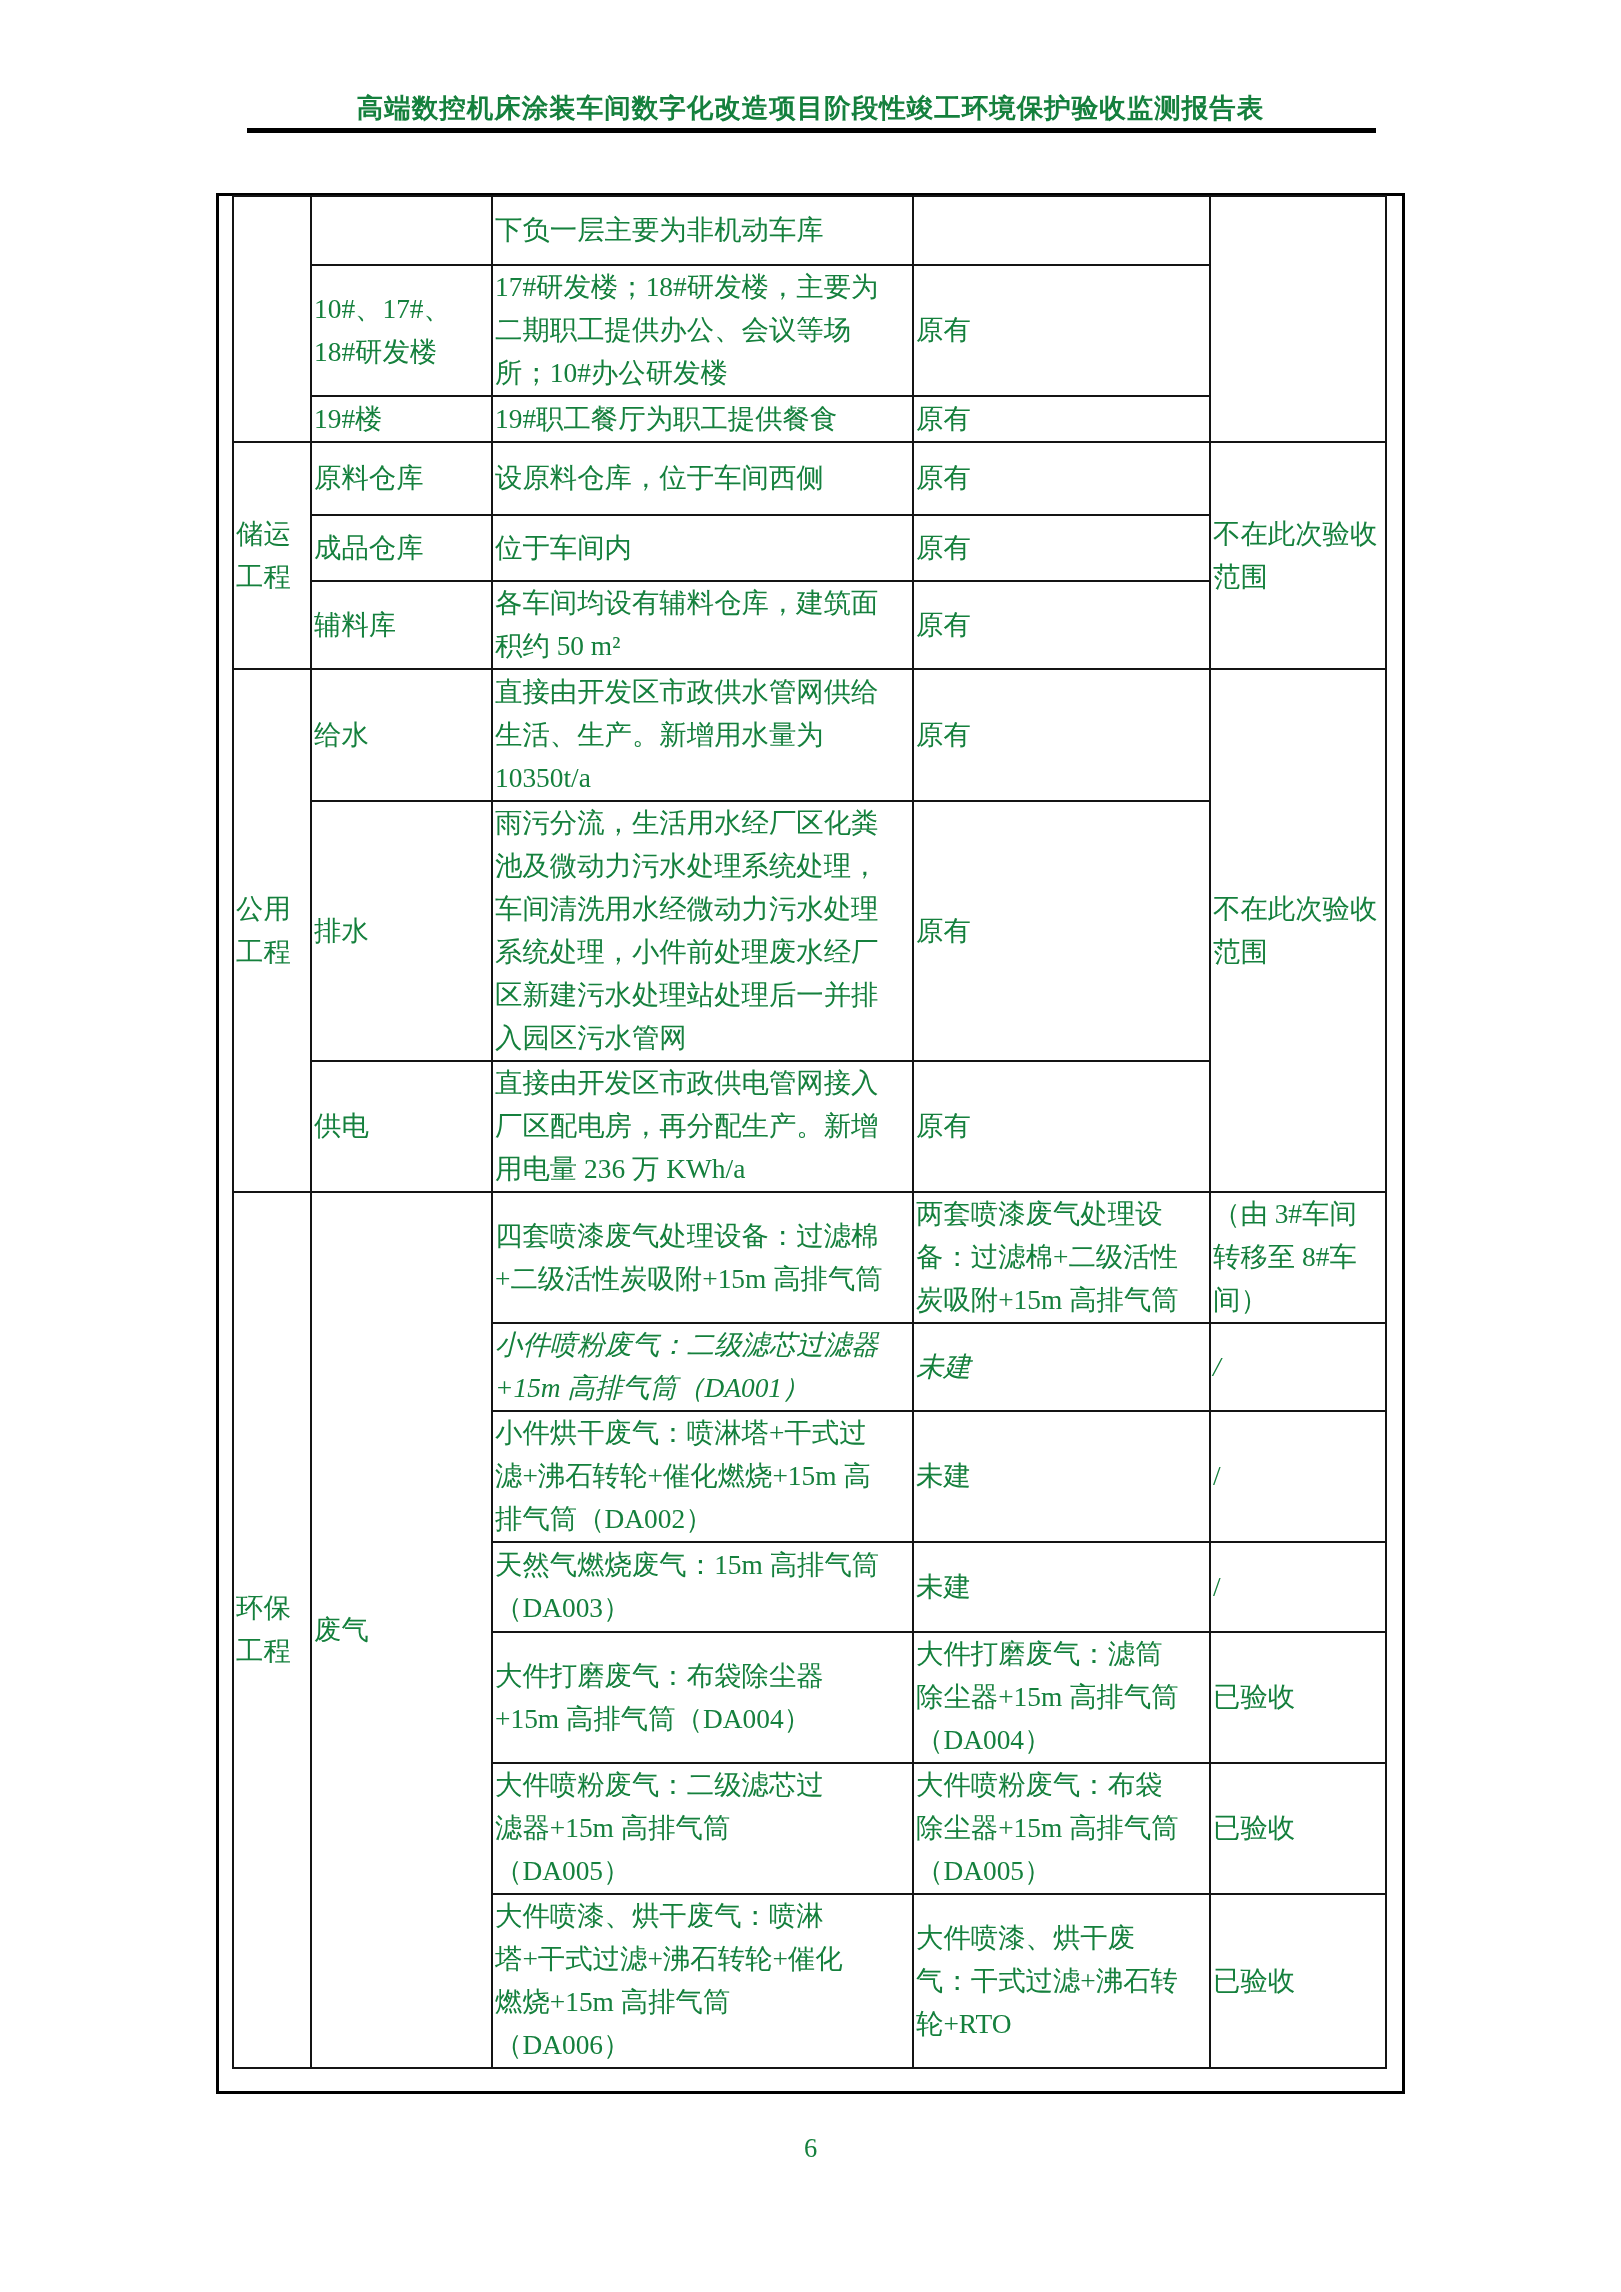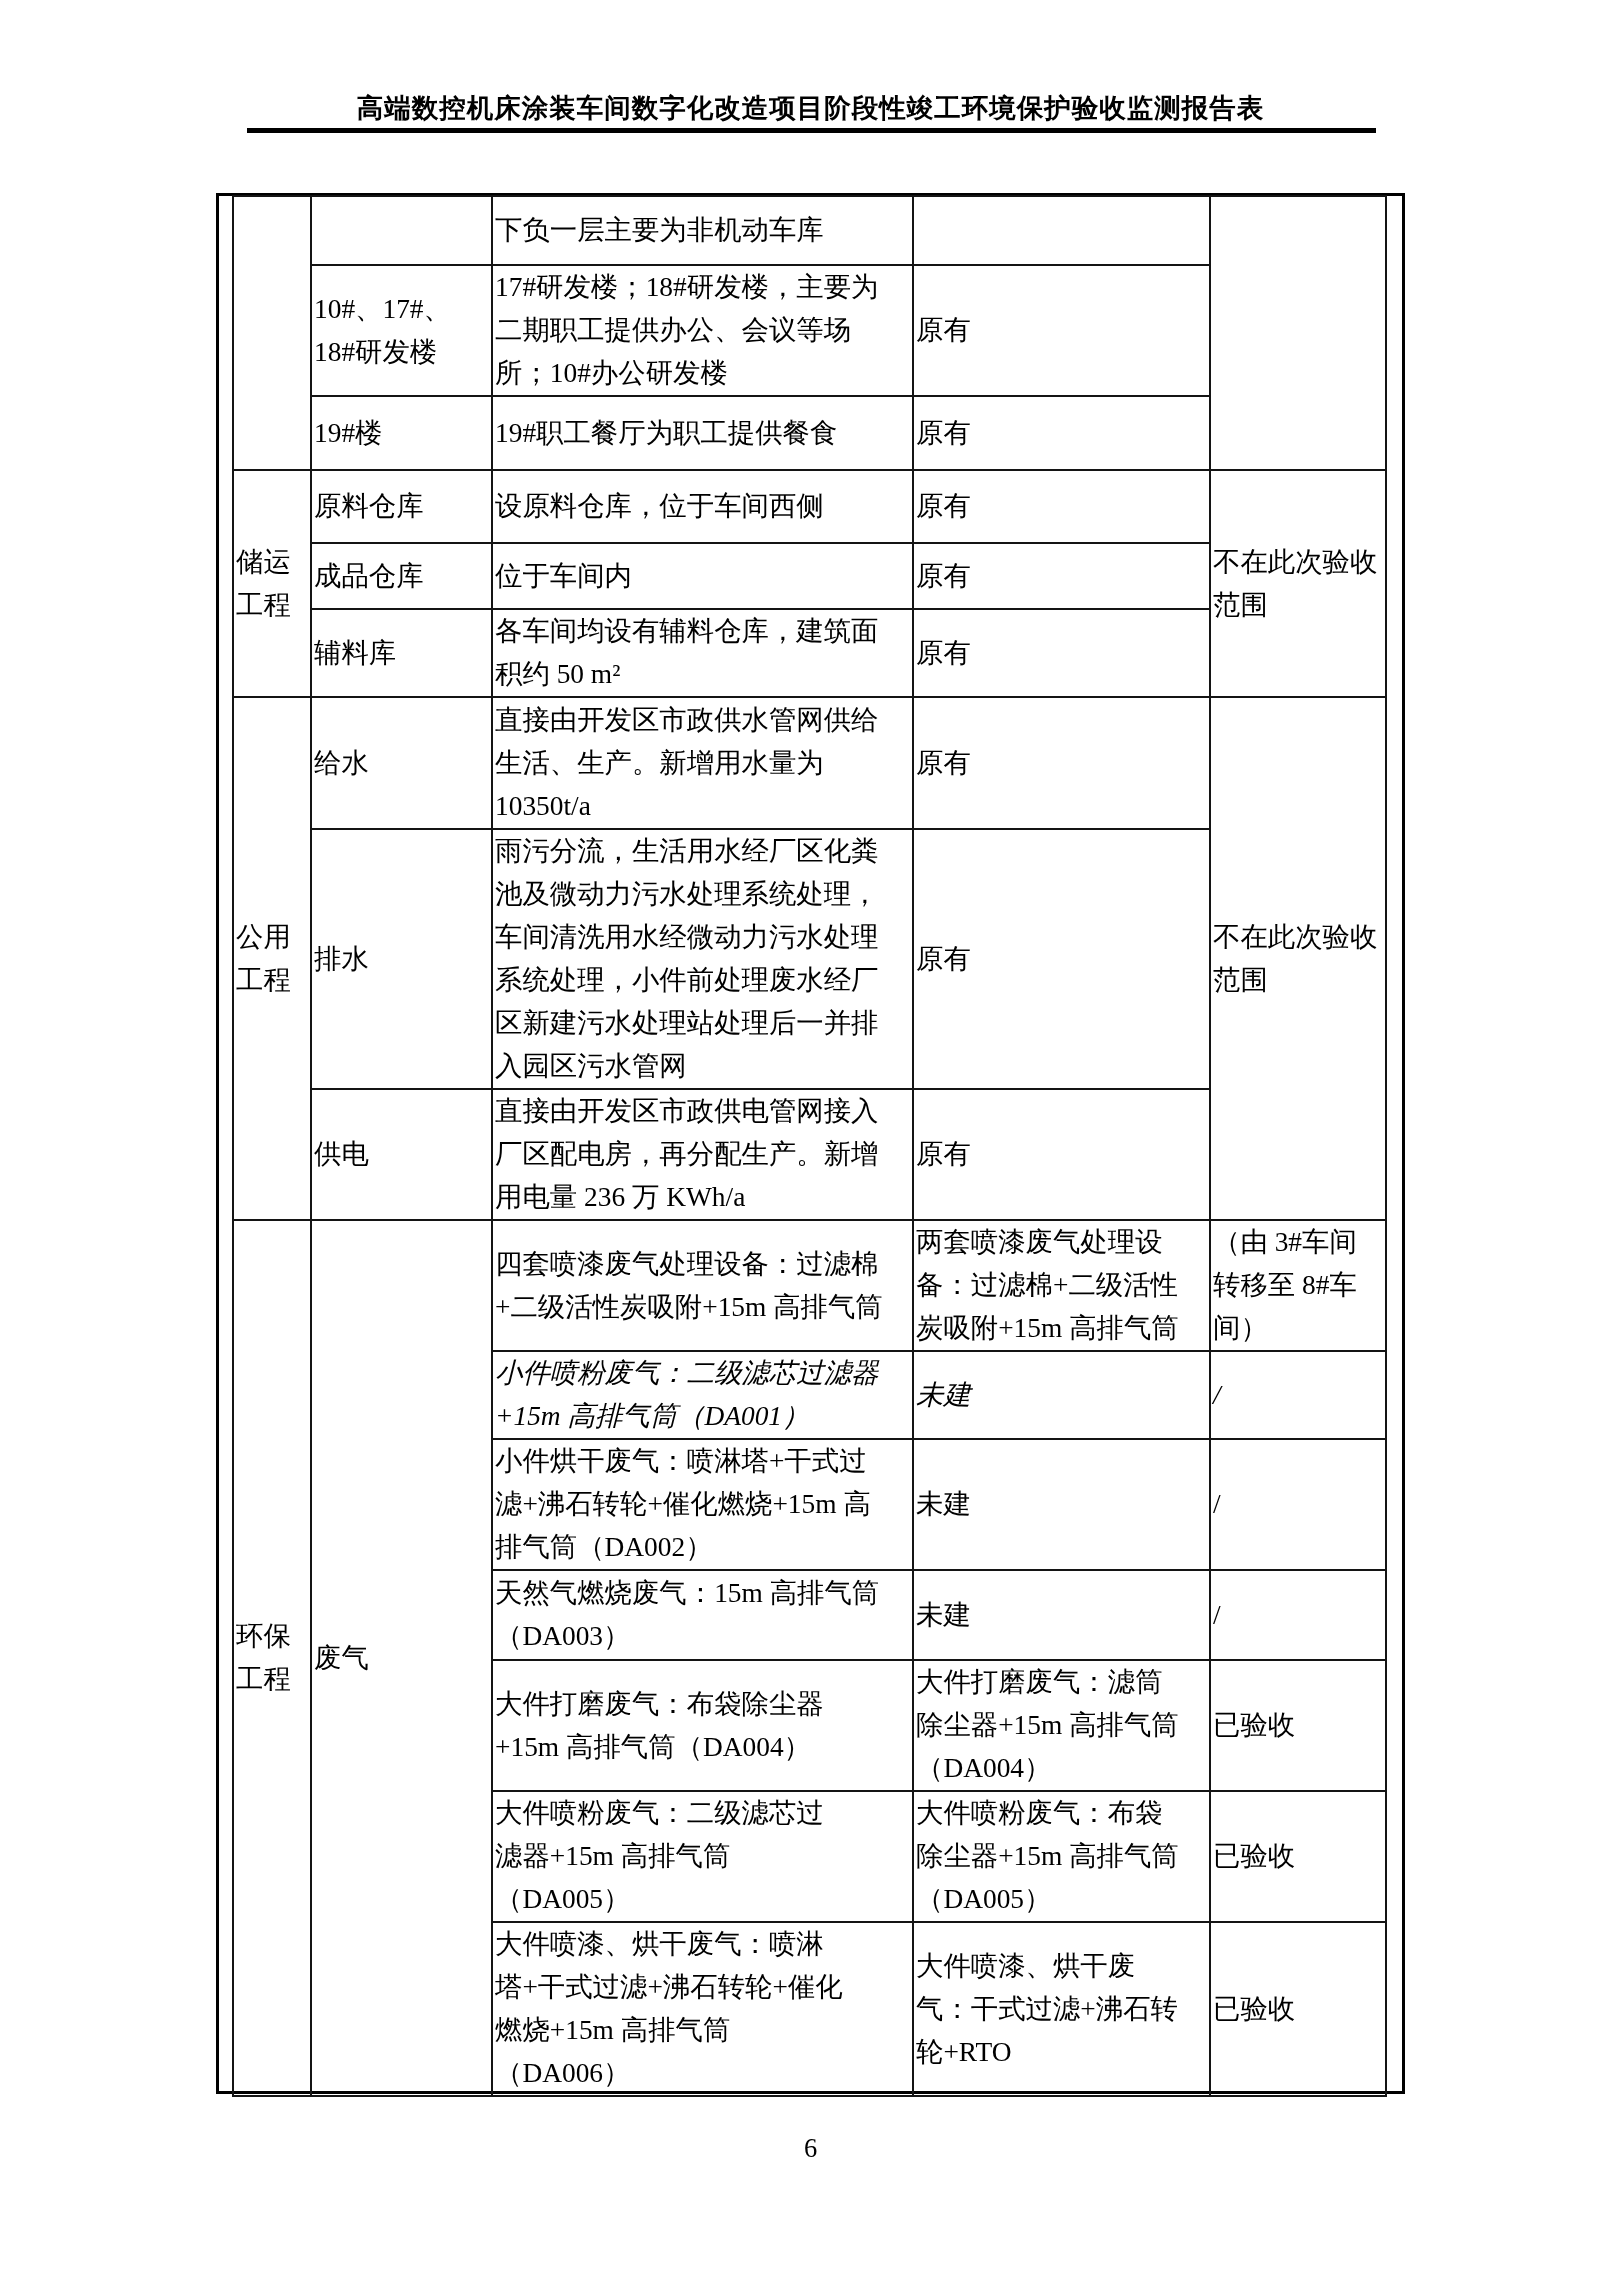"高端数控机床涂装车间数字化改造项目阶段性竣工环境保护验收监测报告表" .page { color: #000000 -> #15803d }
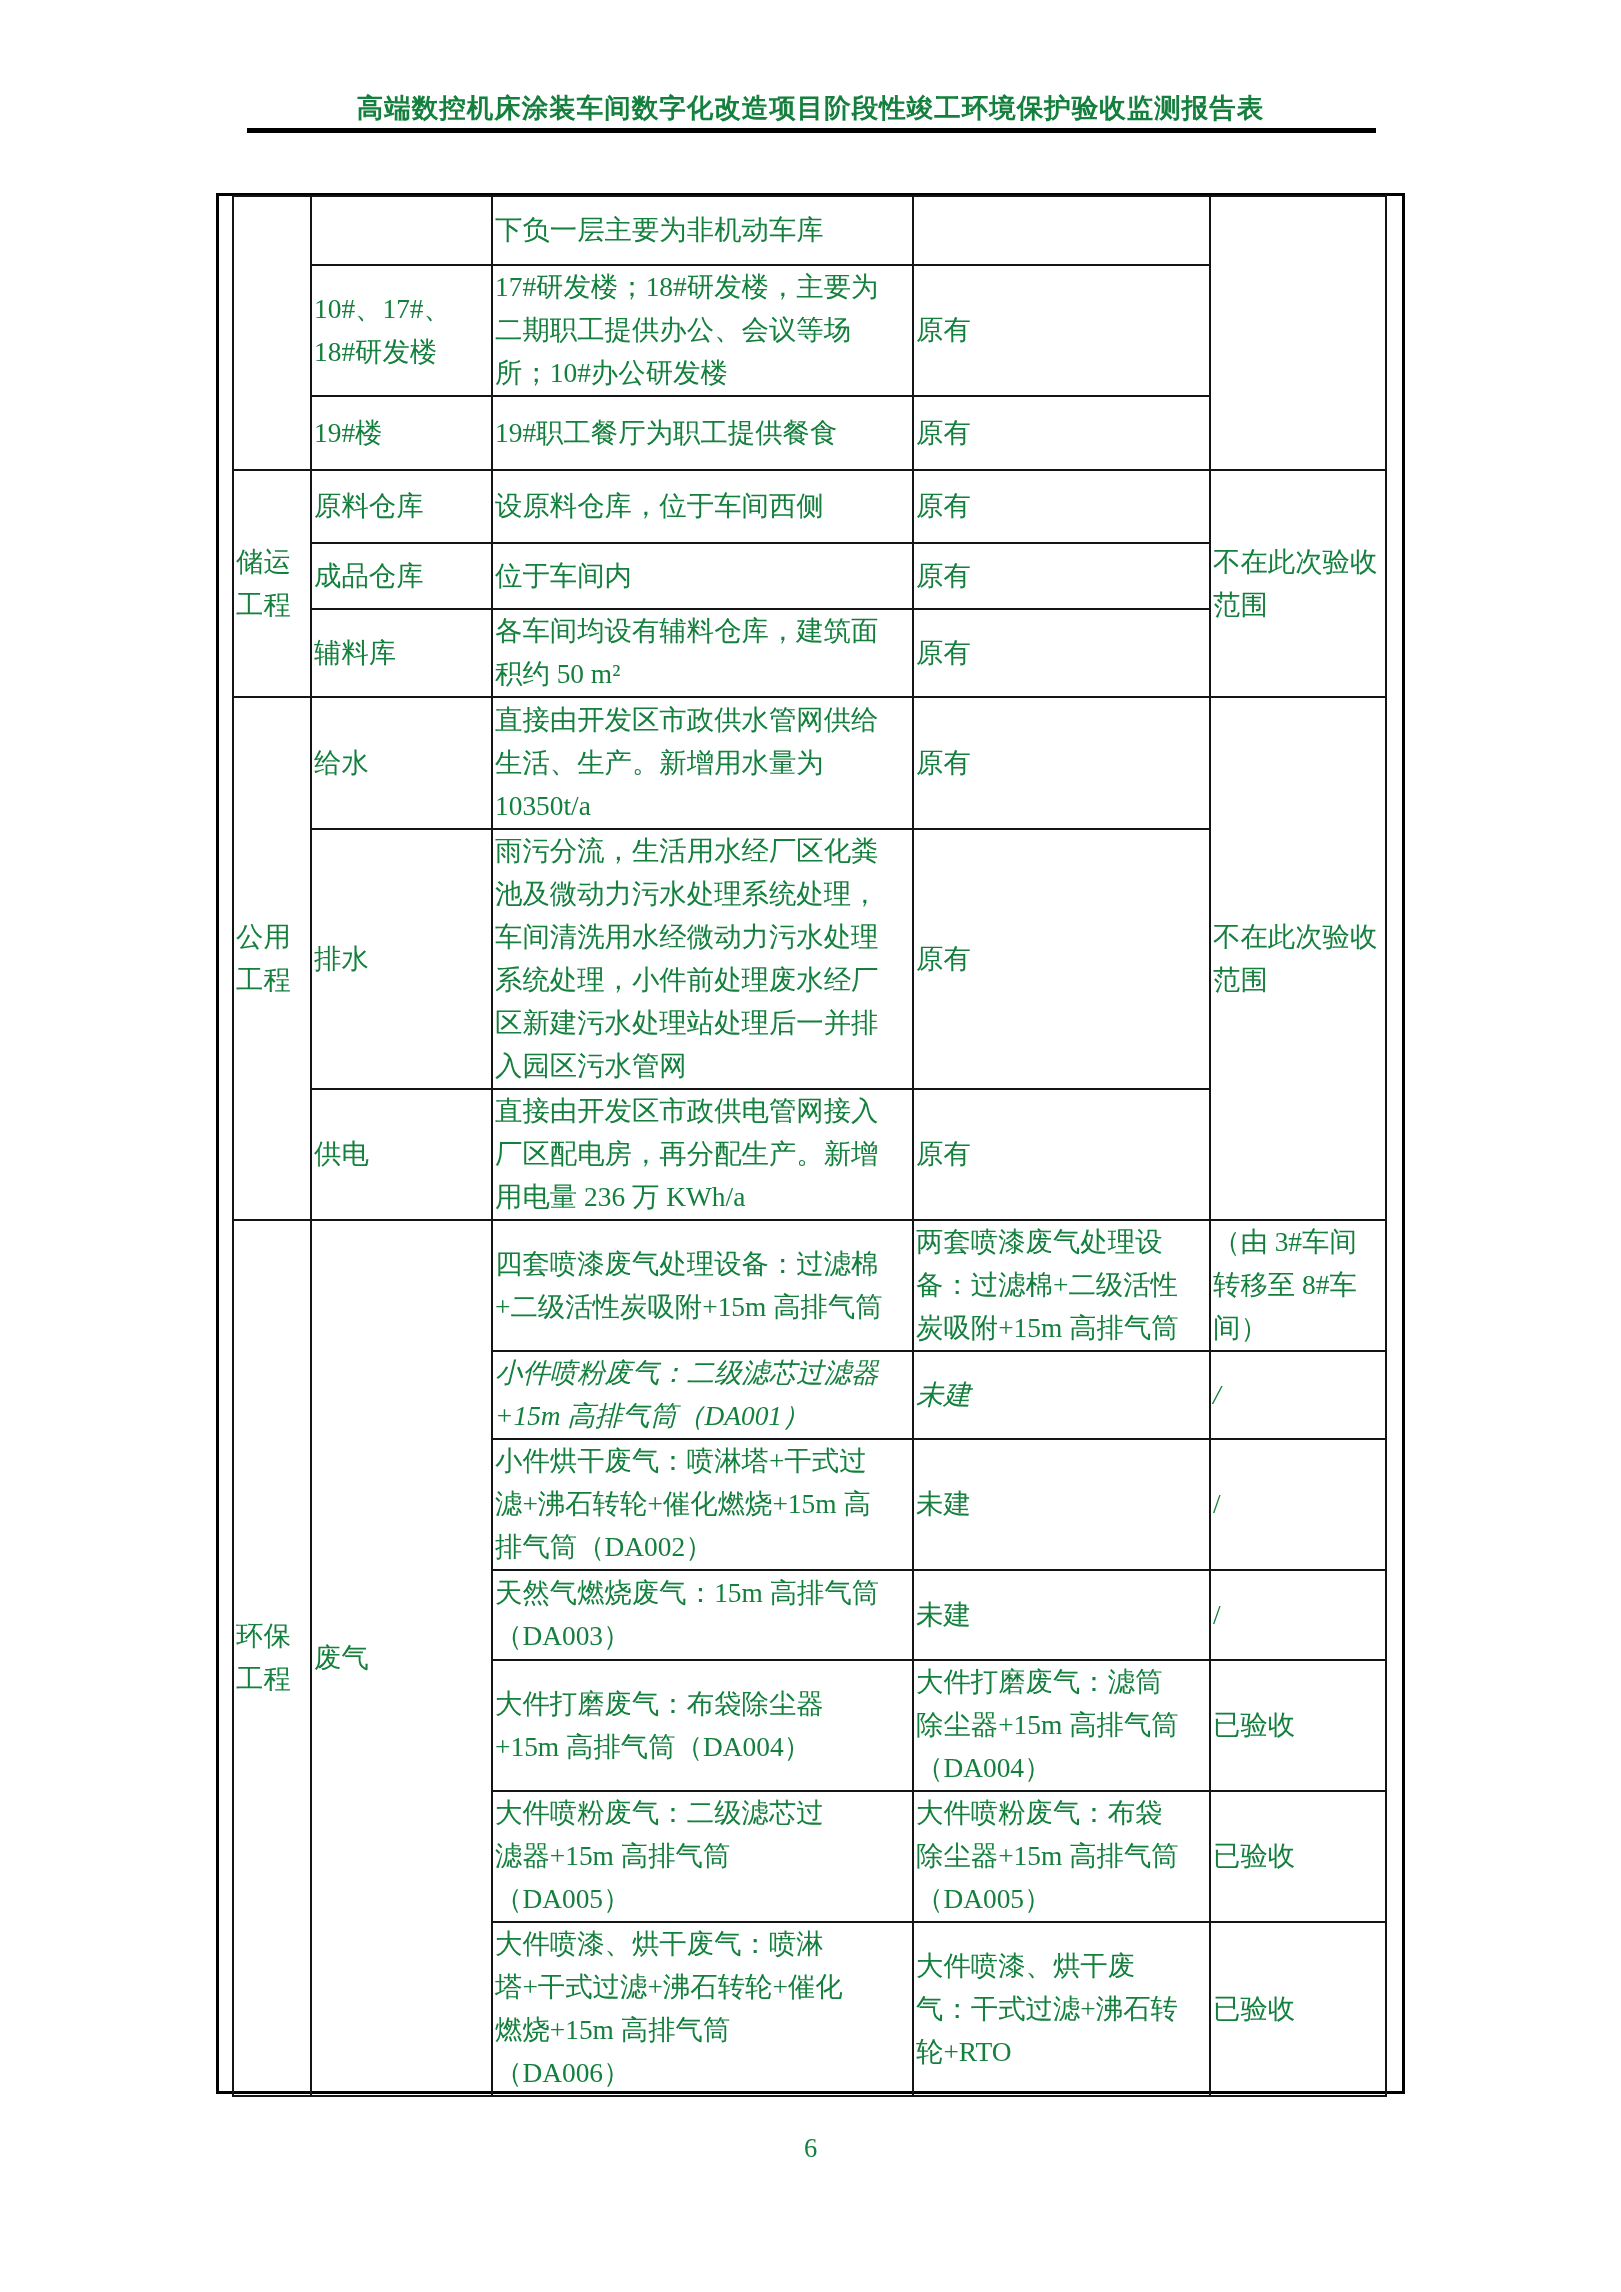"19#楼" tr.rC { height: 74px -> 46px }
